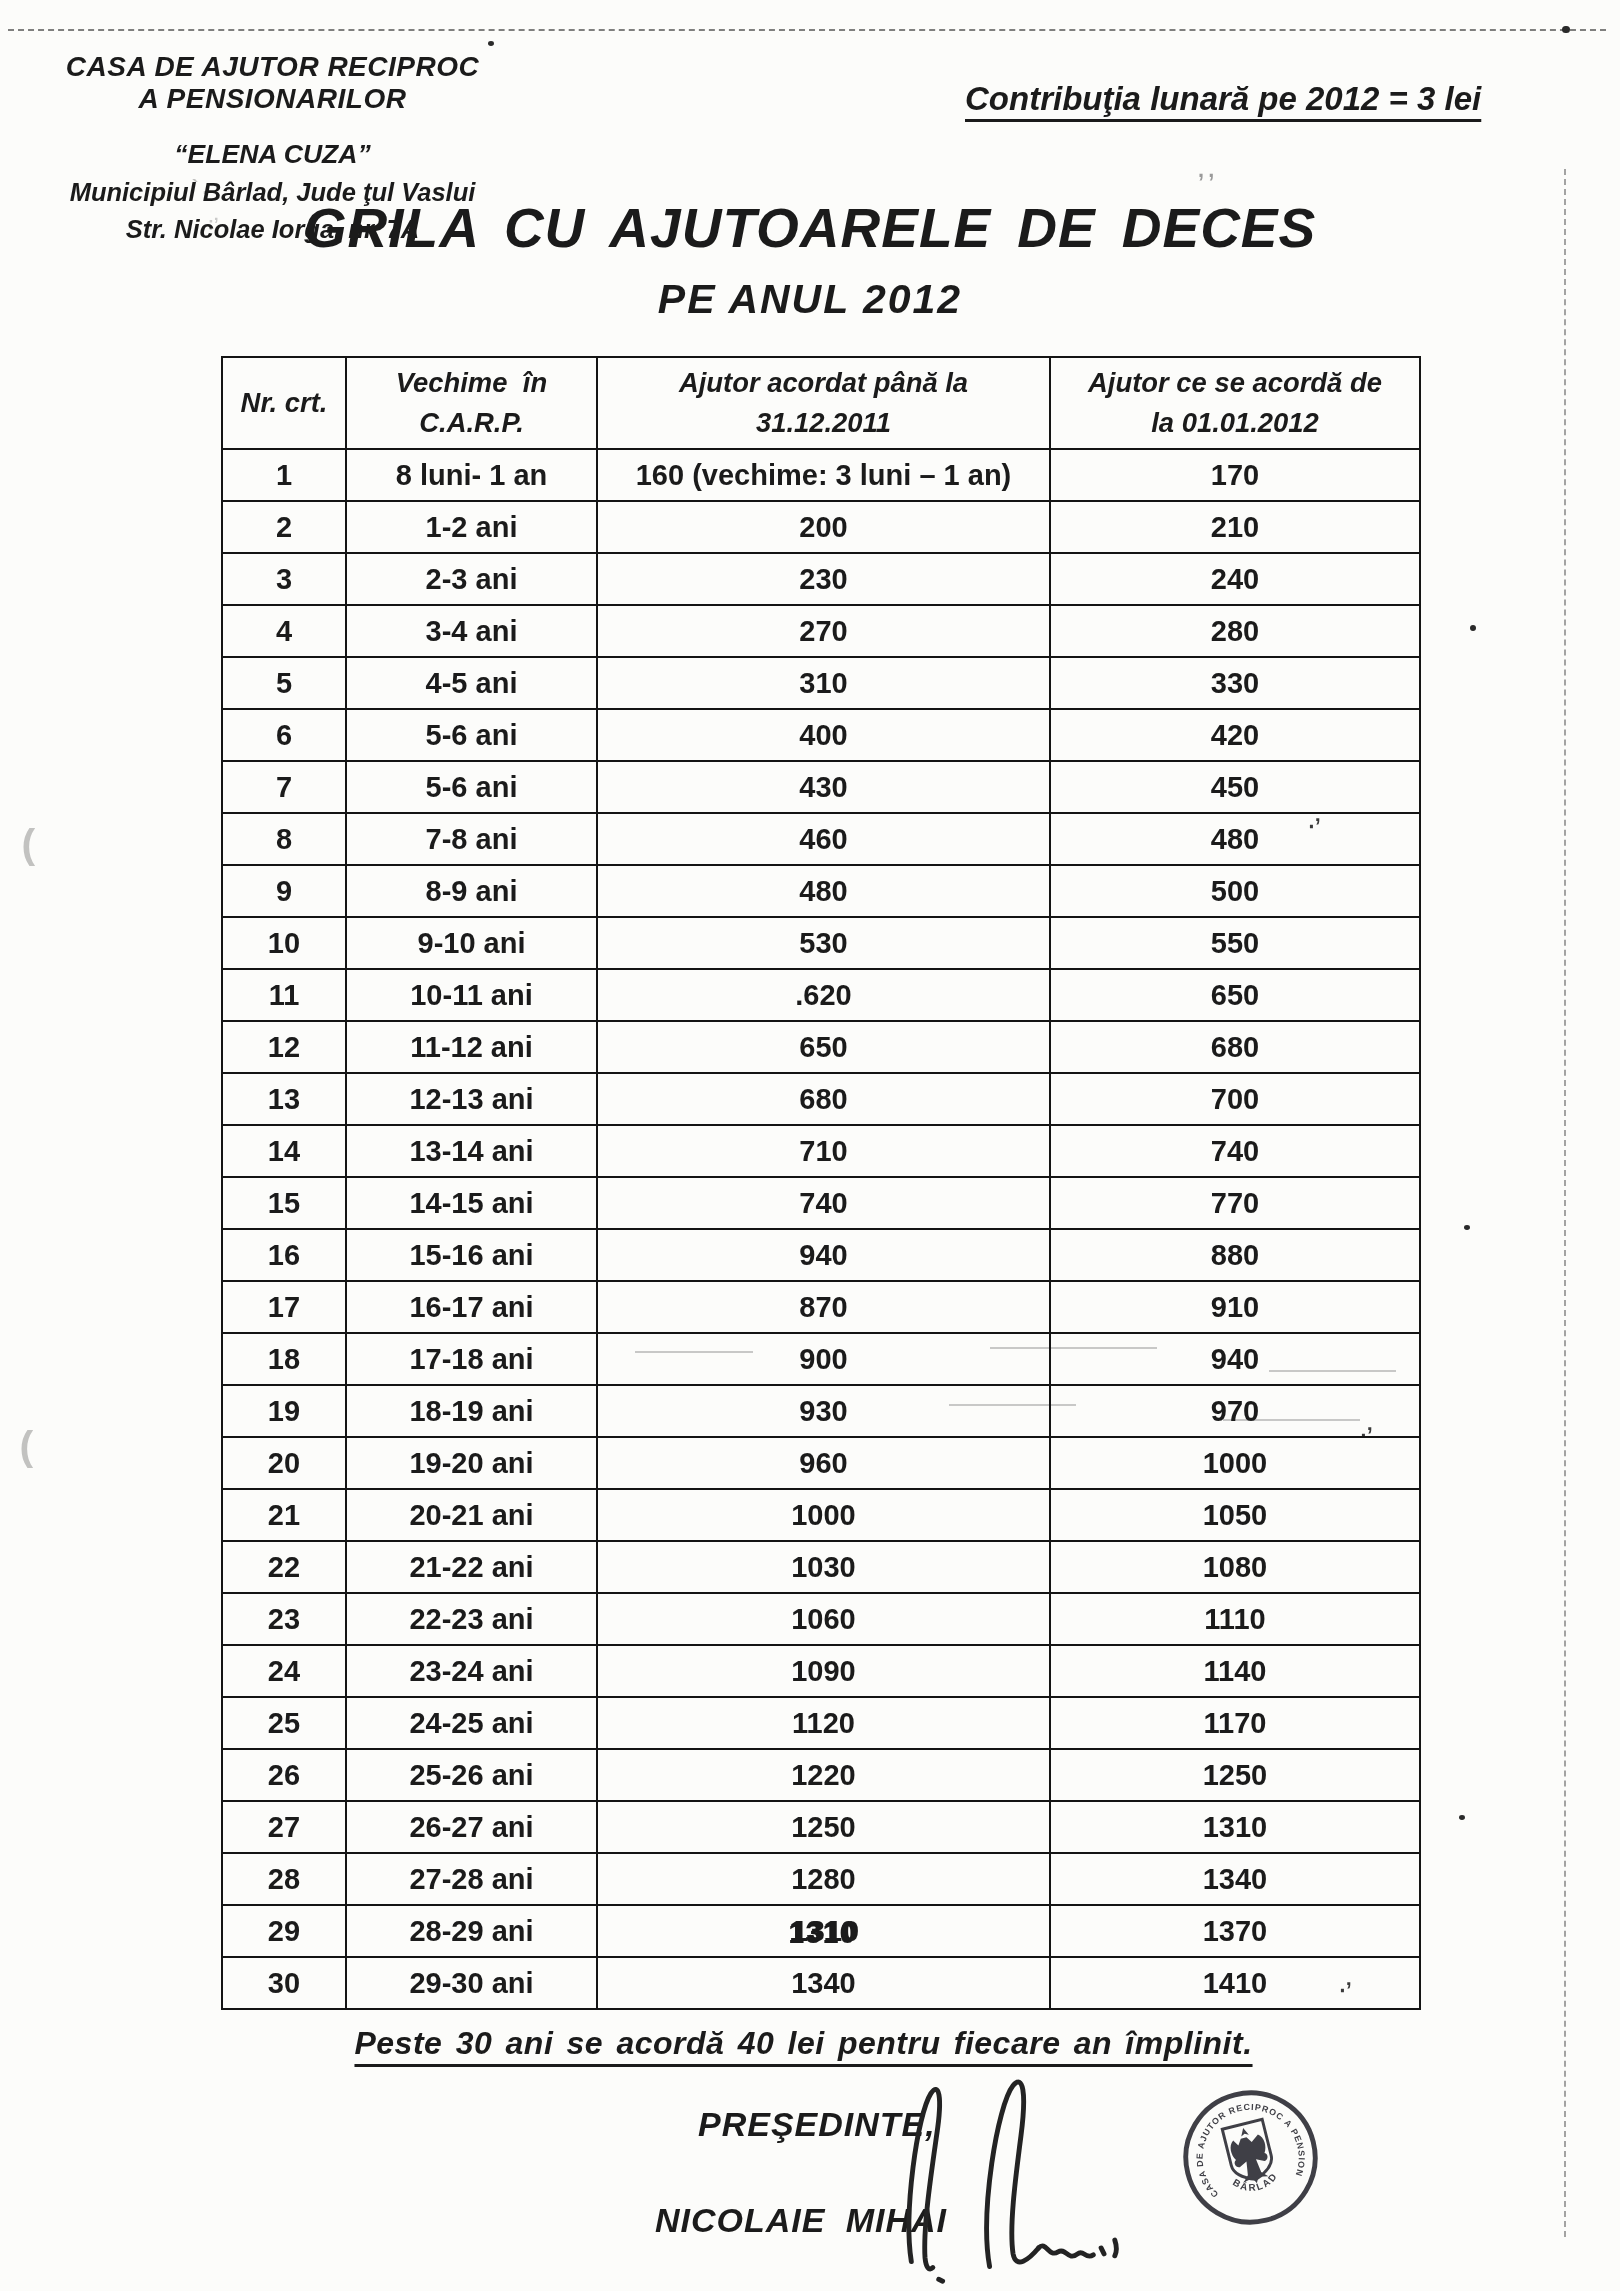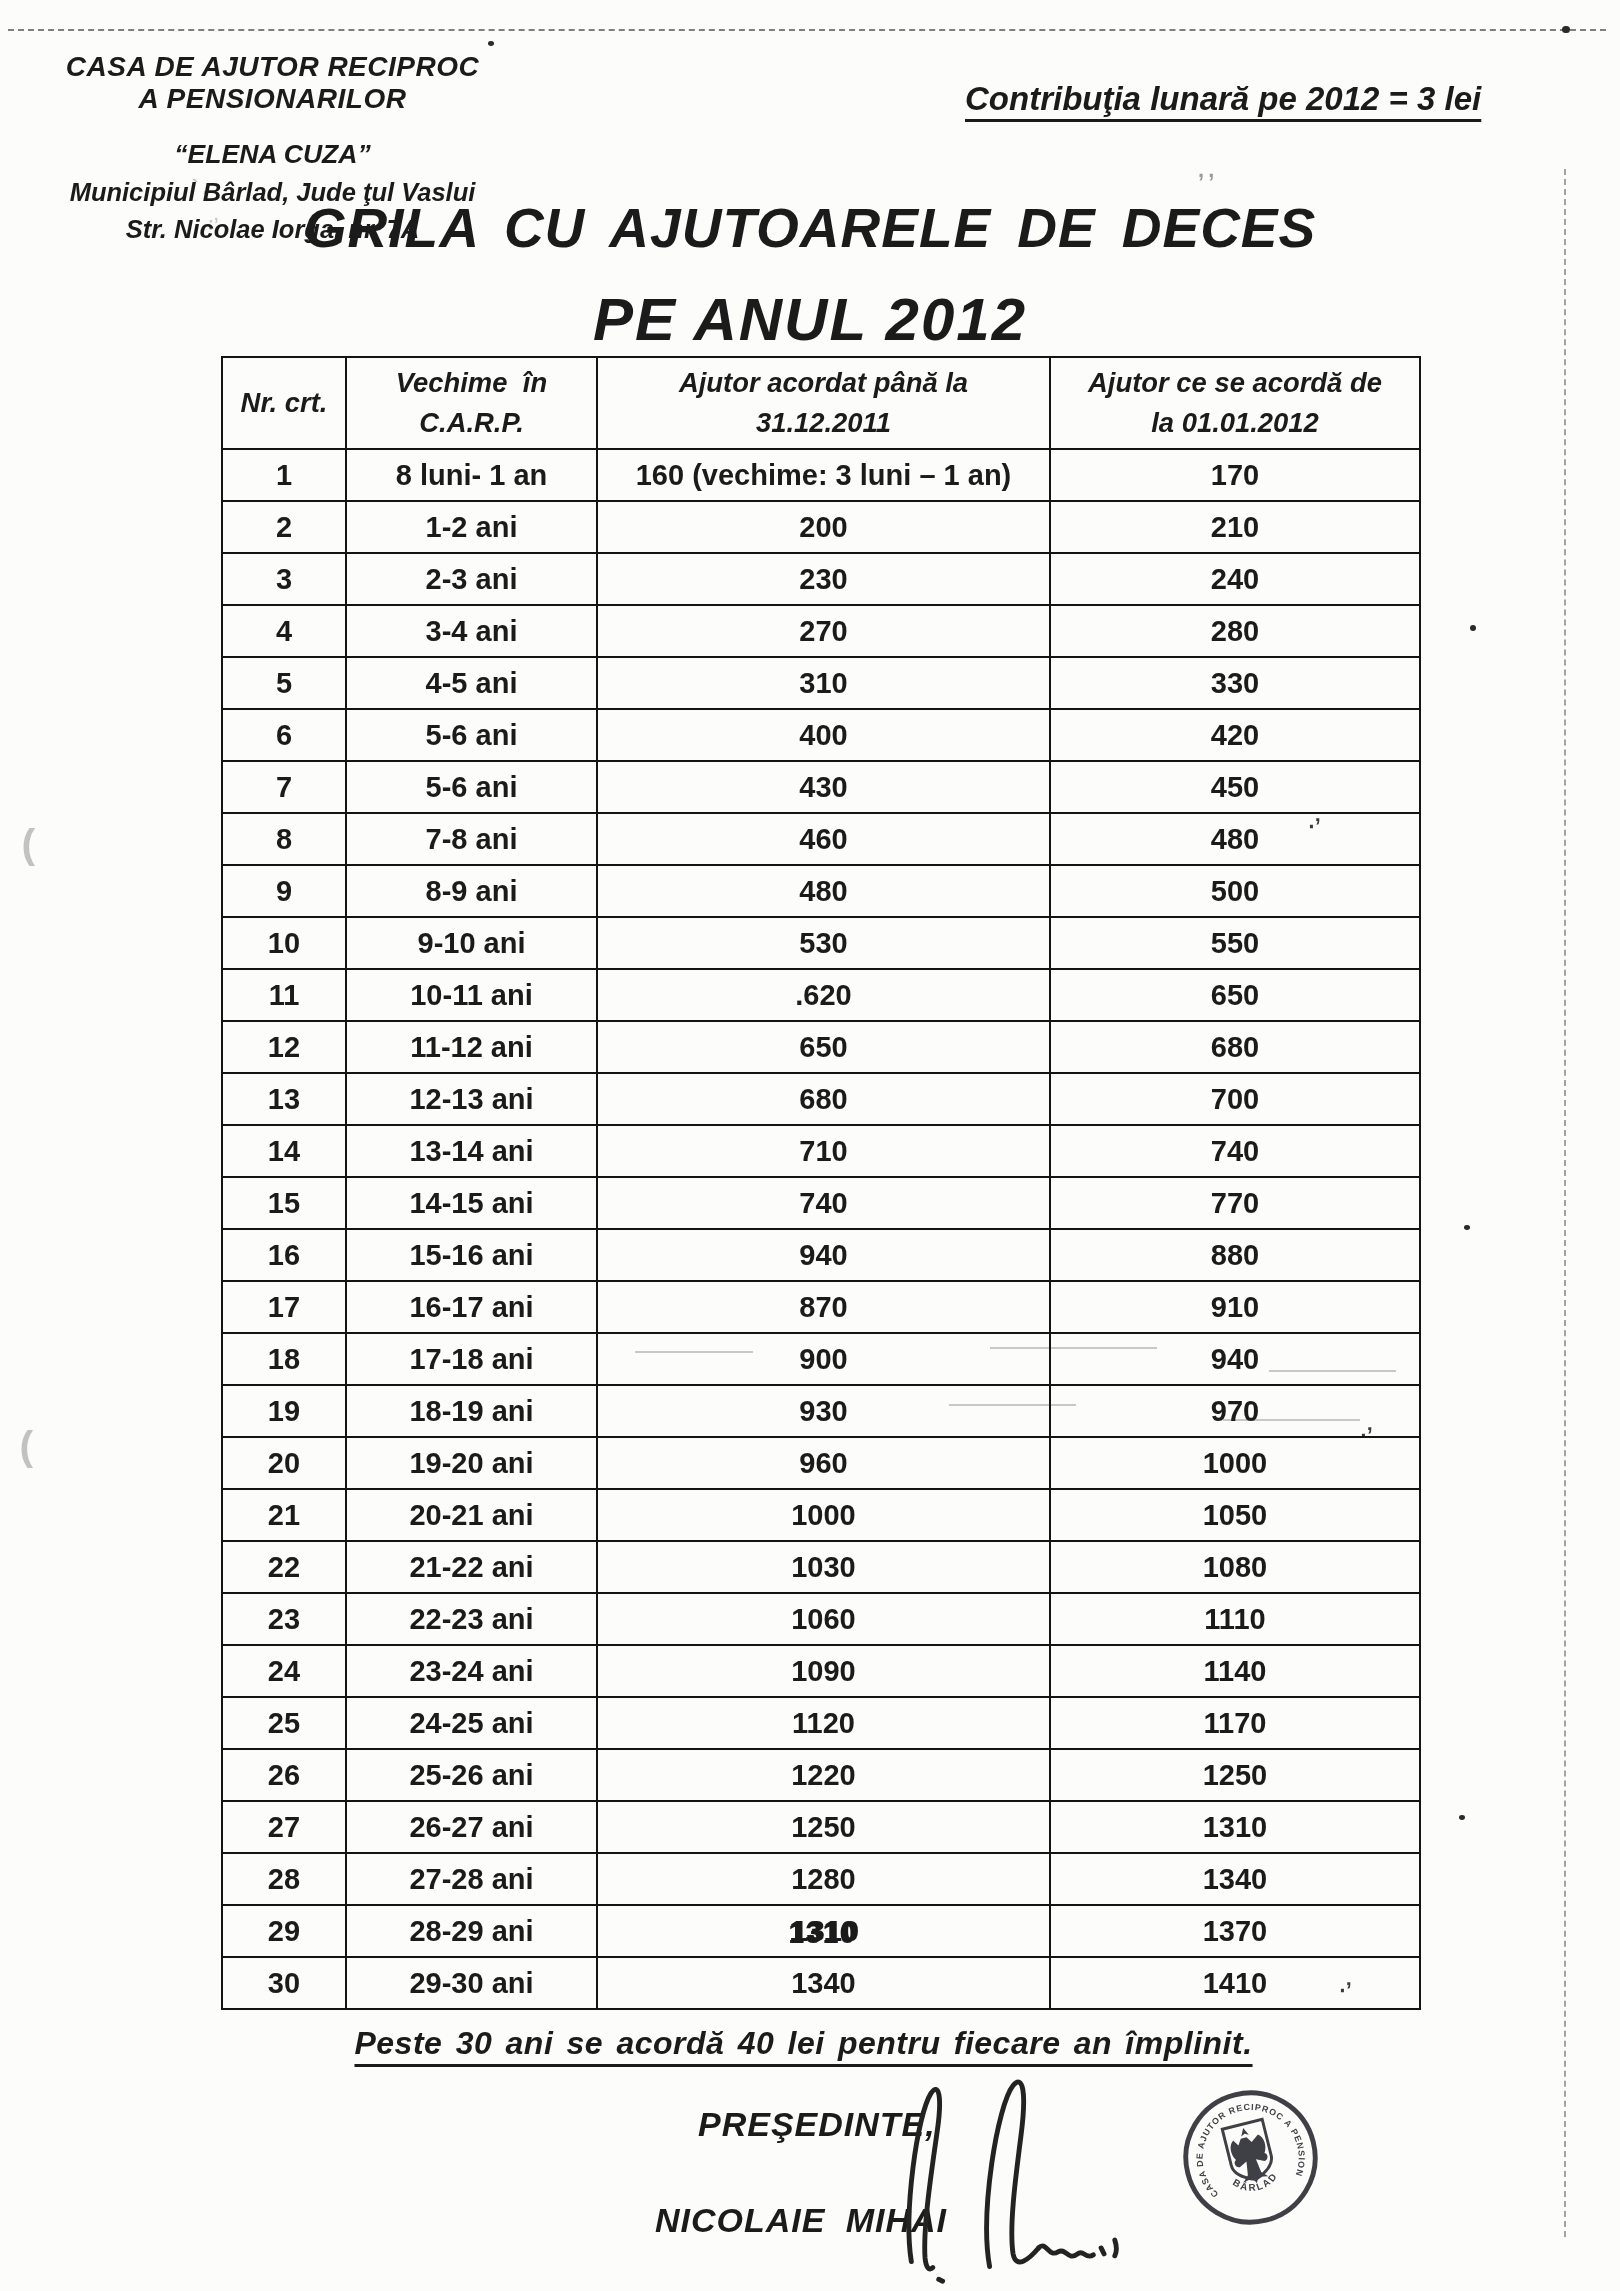"PE ANUL 2012" .doc-title .t2 { font-size: 60px -> 41px; margin-top: 25px -> 16px }
